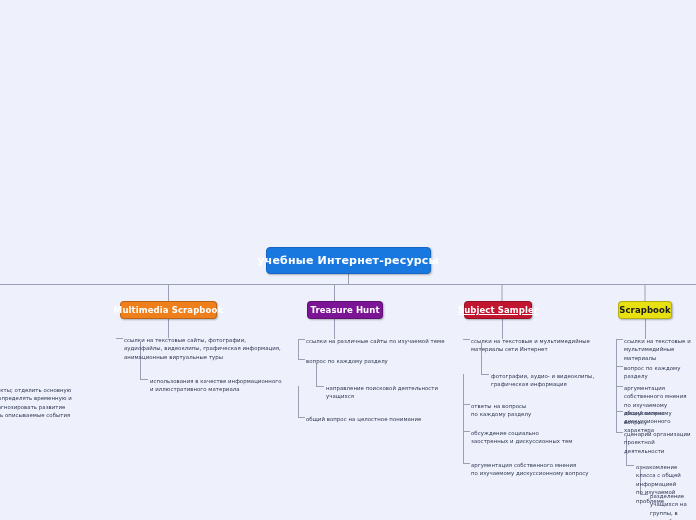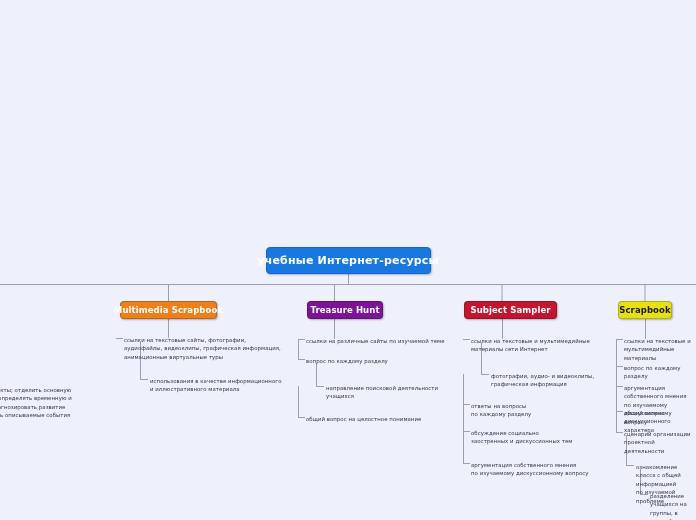"Subject Sampler" div.node { text-decoration: none -> underline; width: 93px -> 68px }
